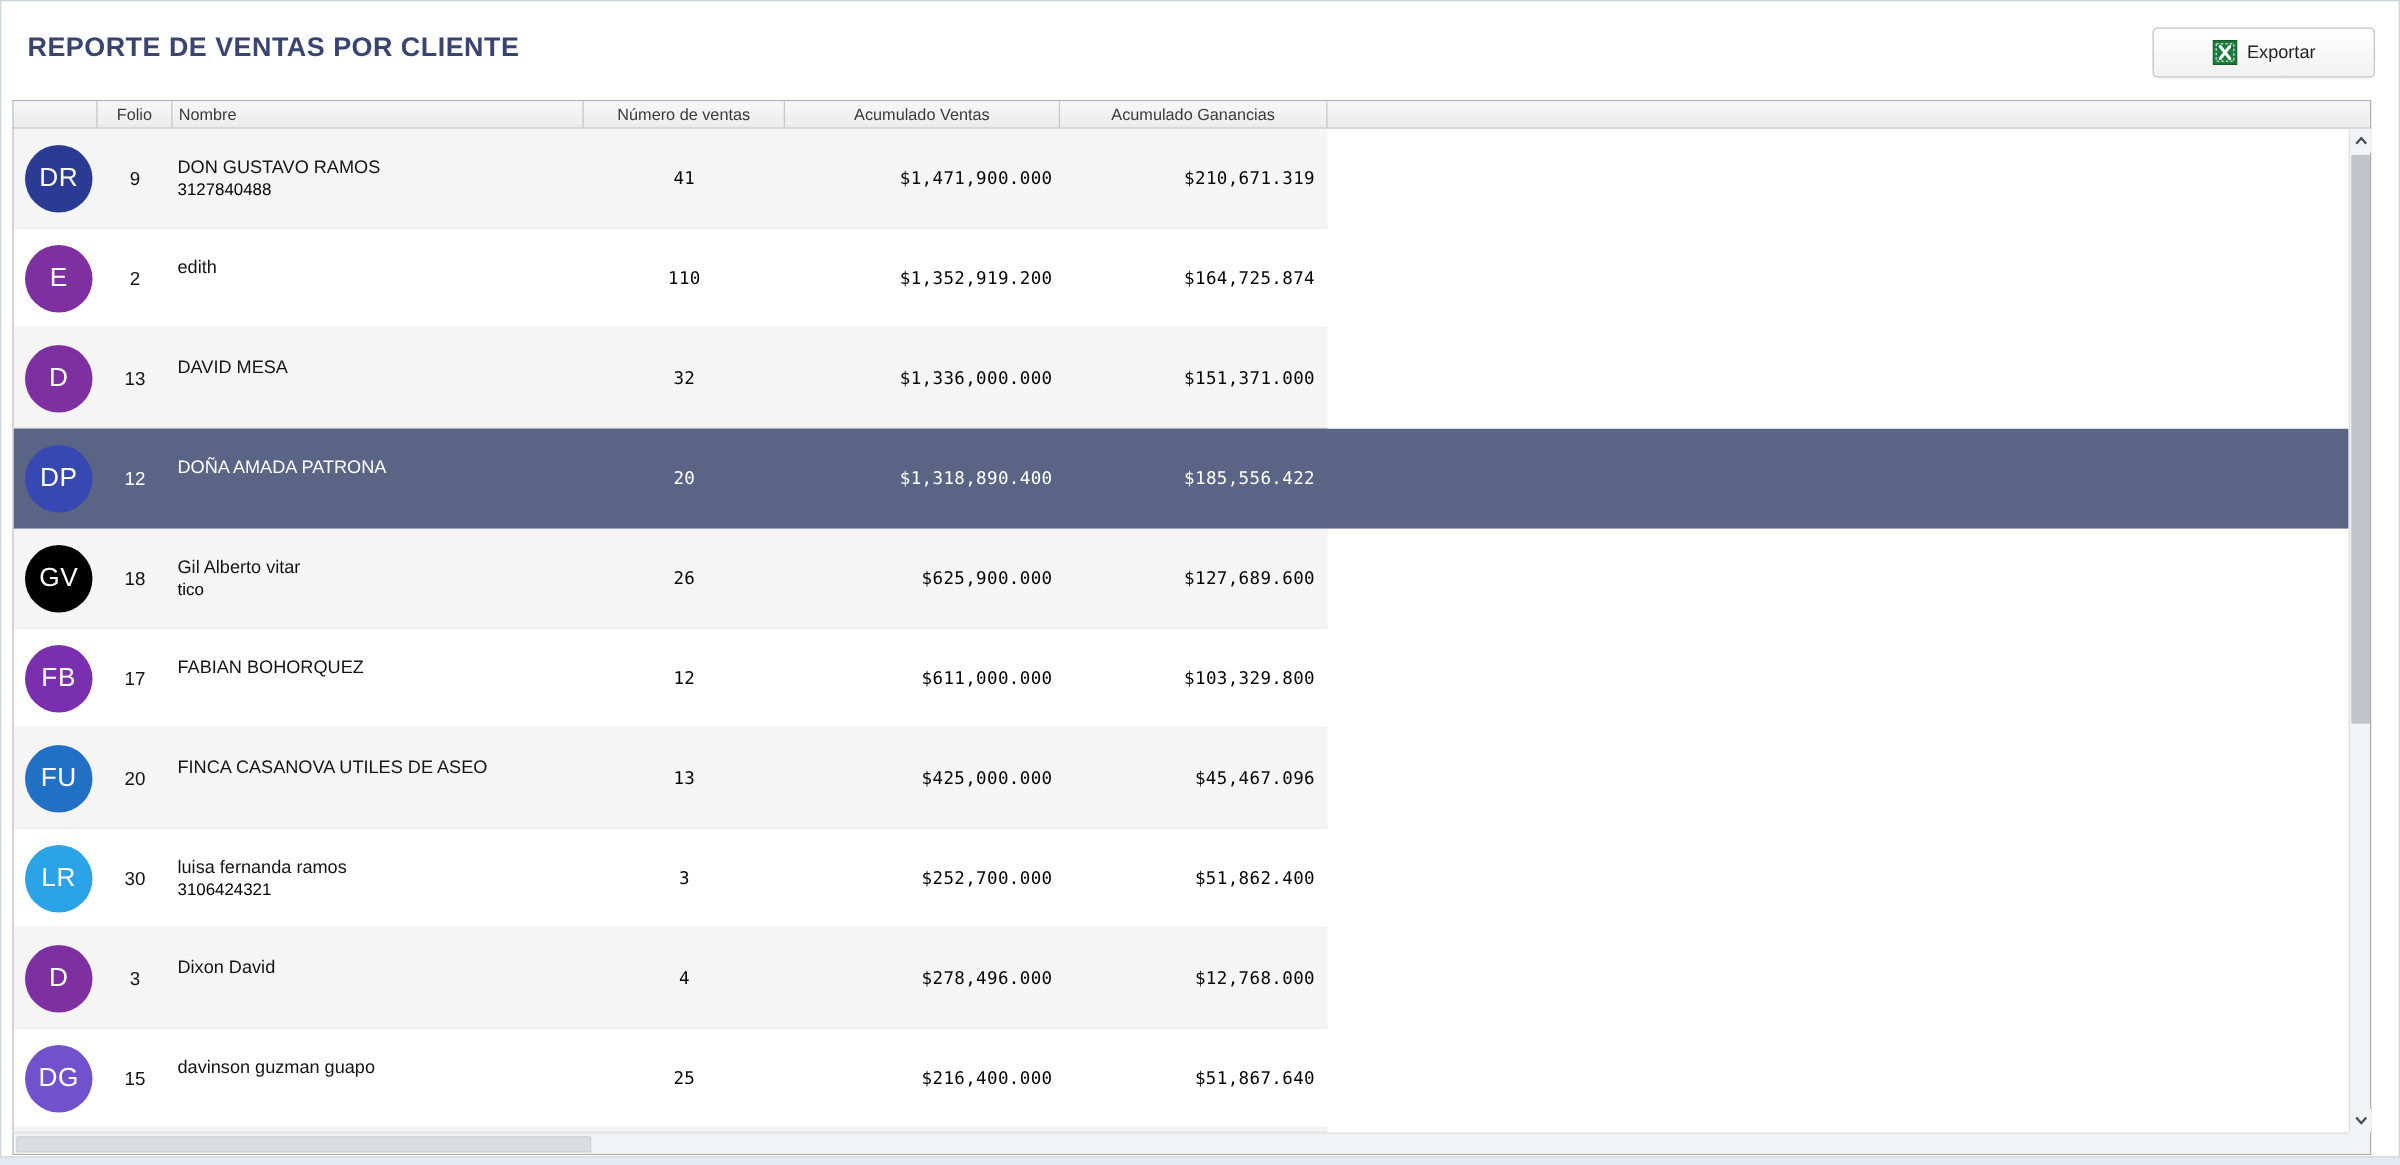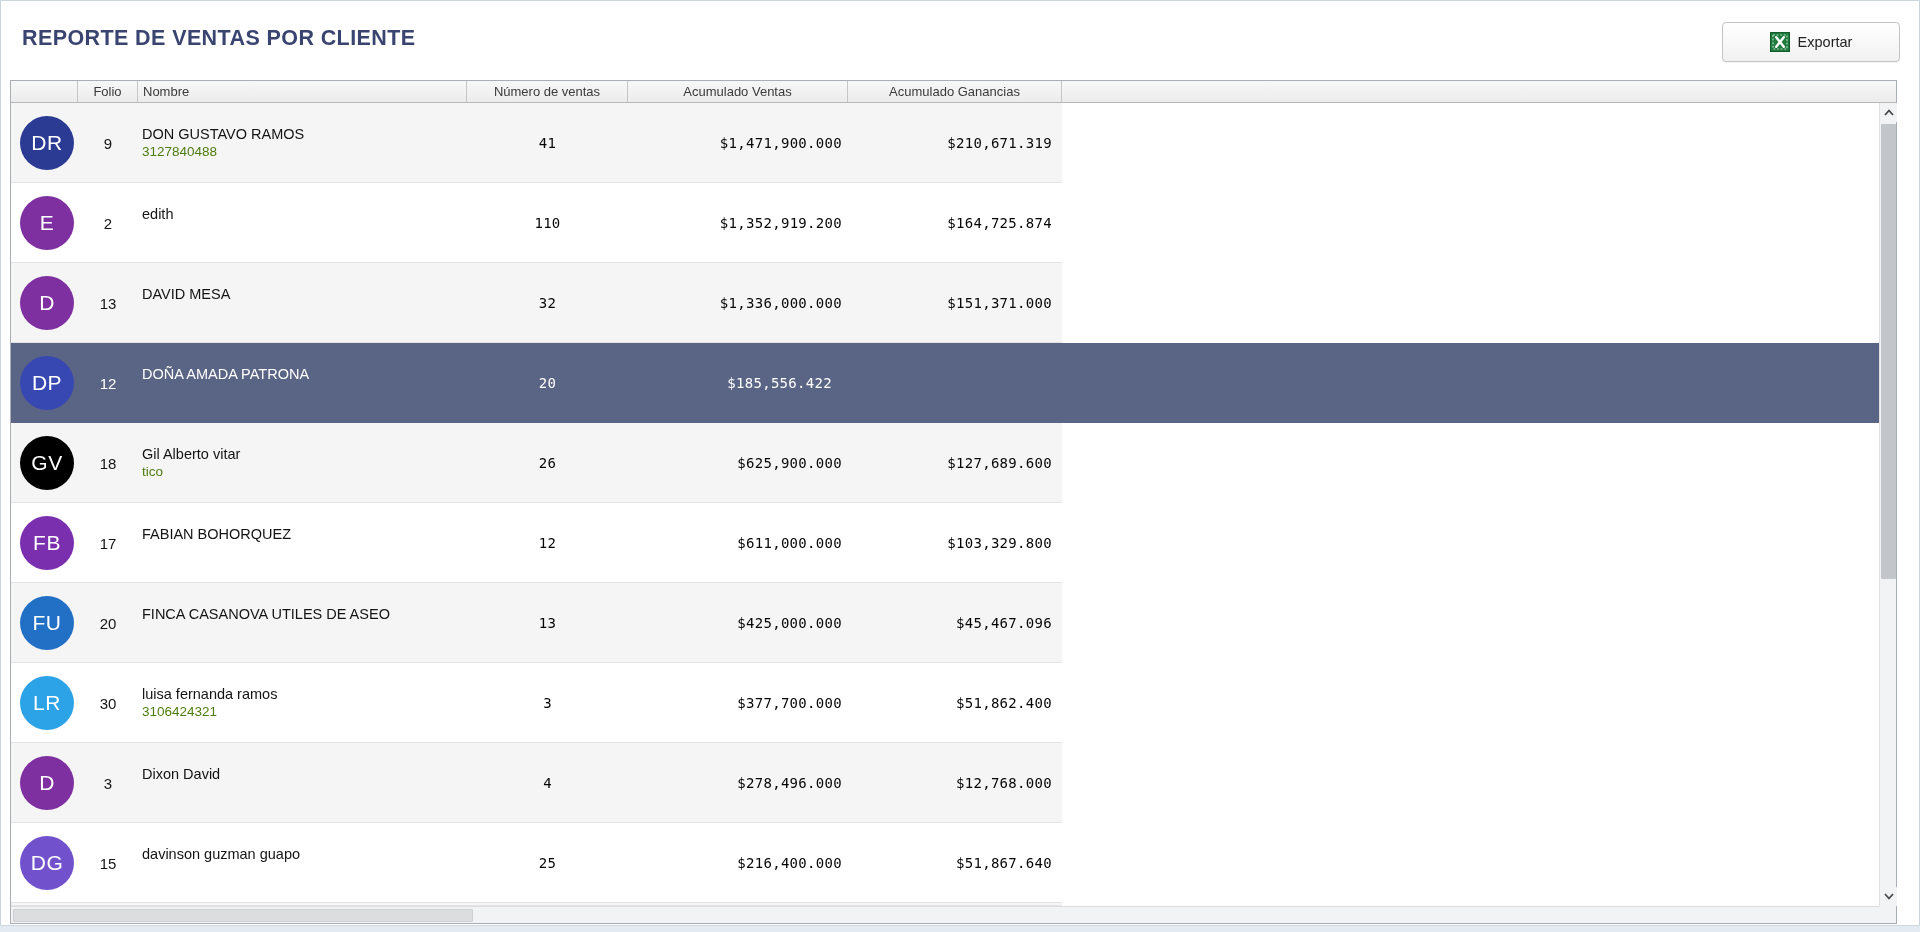"3127840488" .csub { color: #4d7c0f -> #000000 }
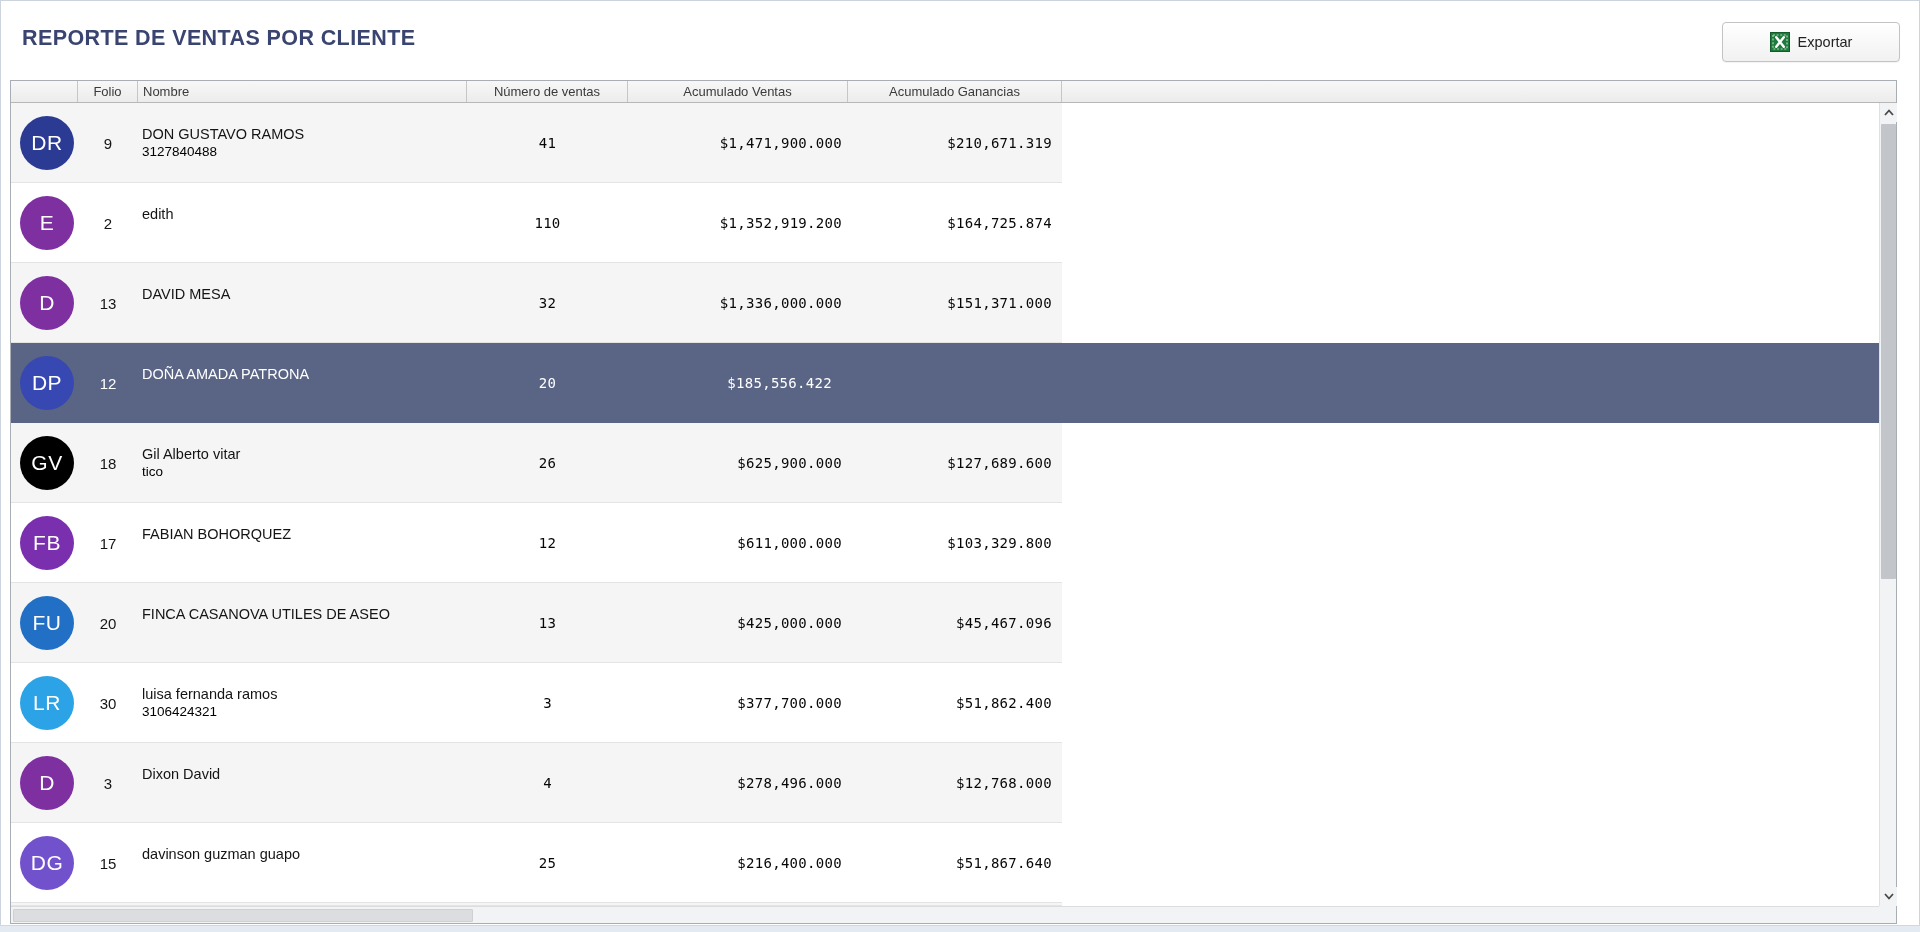"$1,318,890.400" div.cell { html: none -> <div>$1,318,890.400</div> }
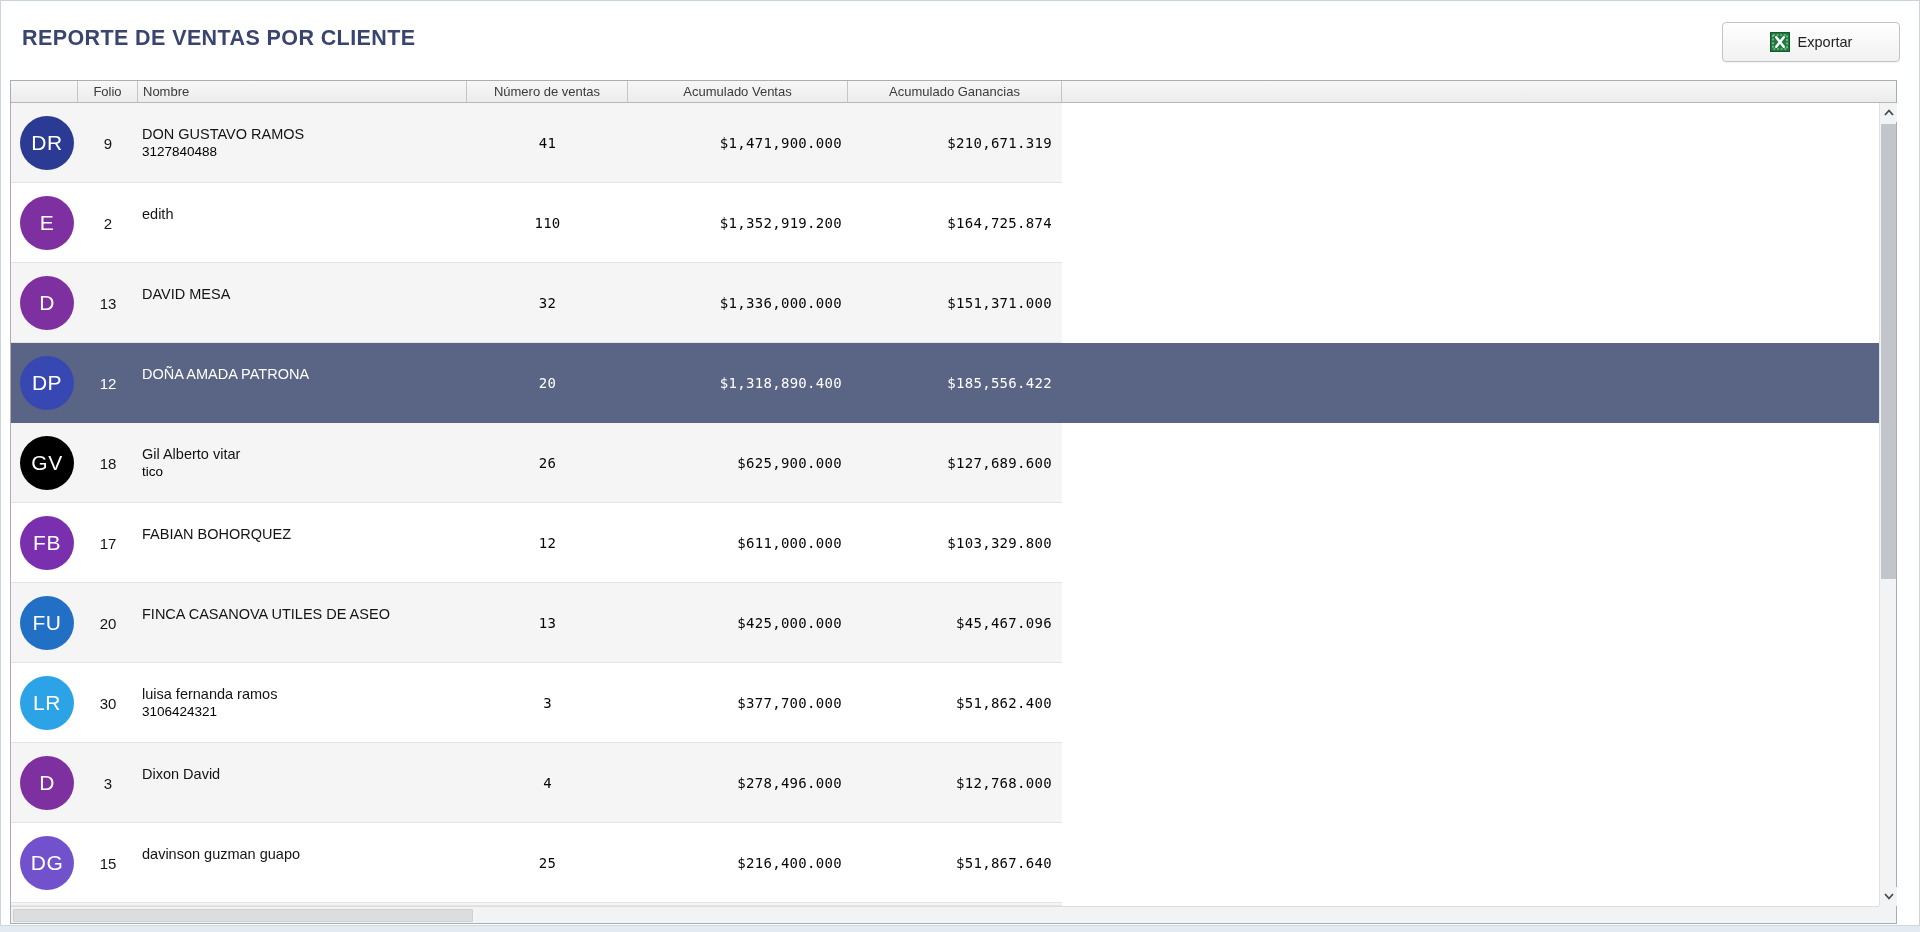"$377,700.000" div.cell { text: $377,700.000 -> $252,700.000 }
